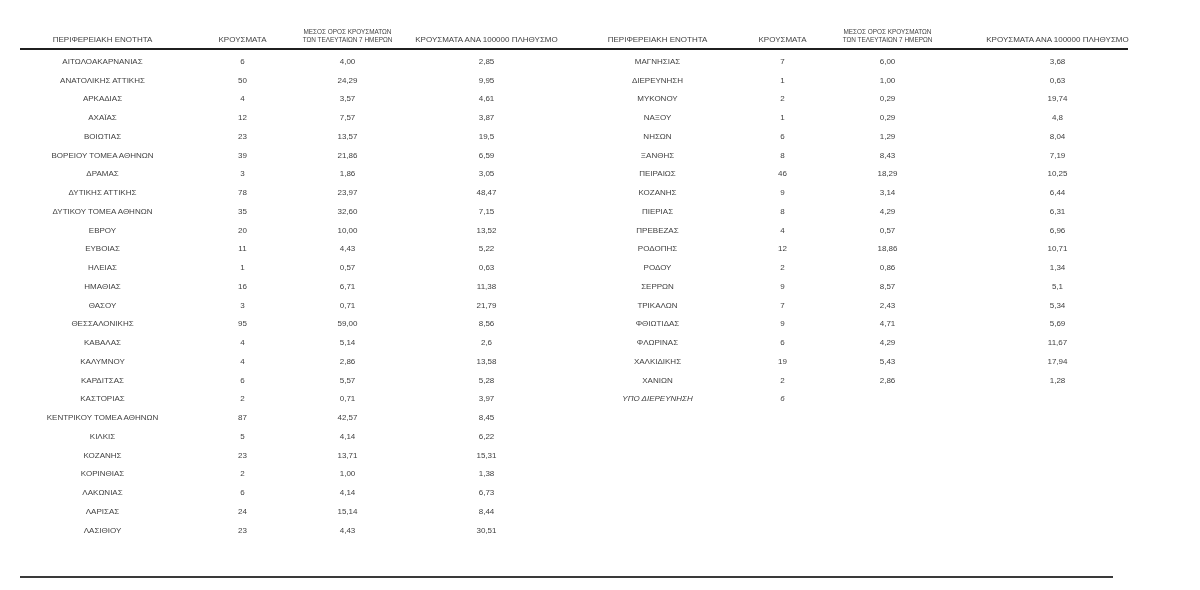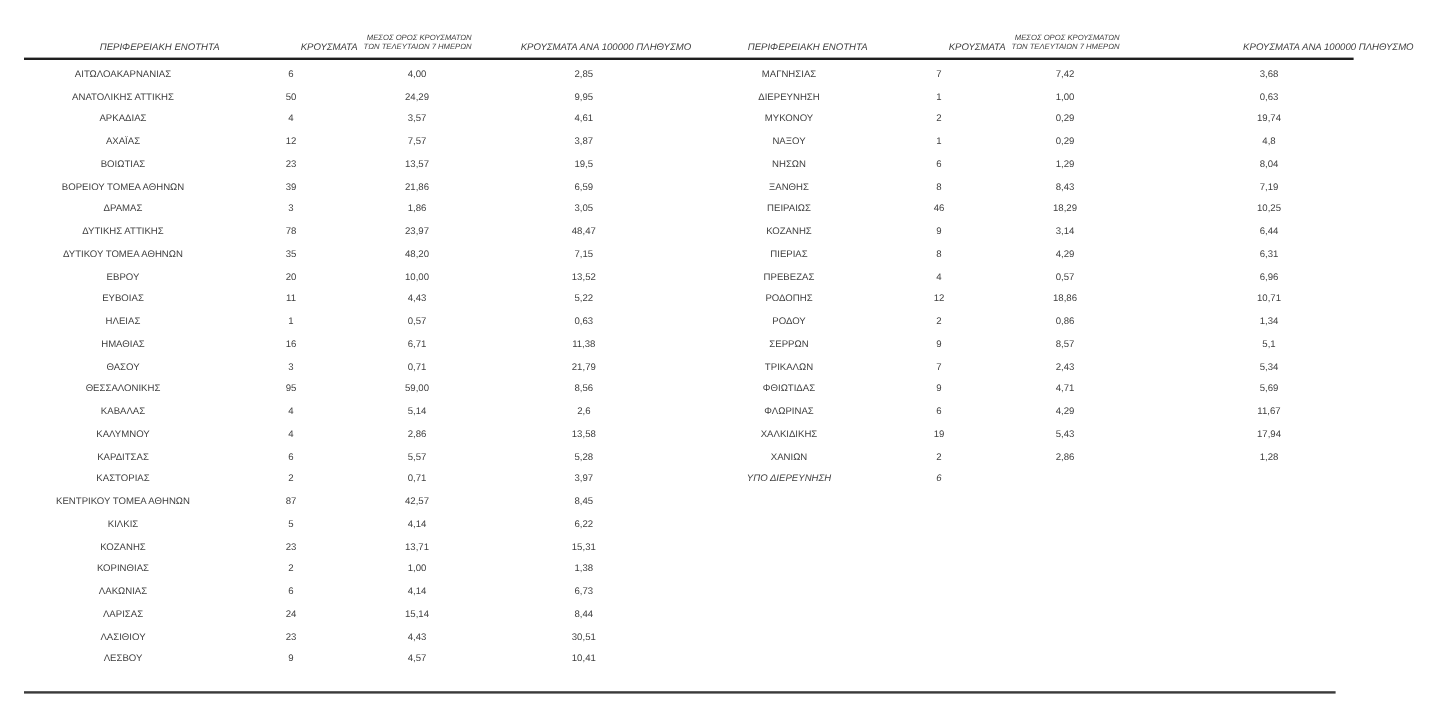"ΠΕΡΙΦΕΡΕΙΑΚΗ ΕΝΟΤΗΤΑ" th { font-style: italic -> none; text-align: right -> center }
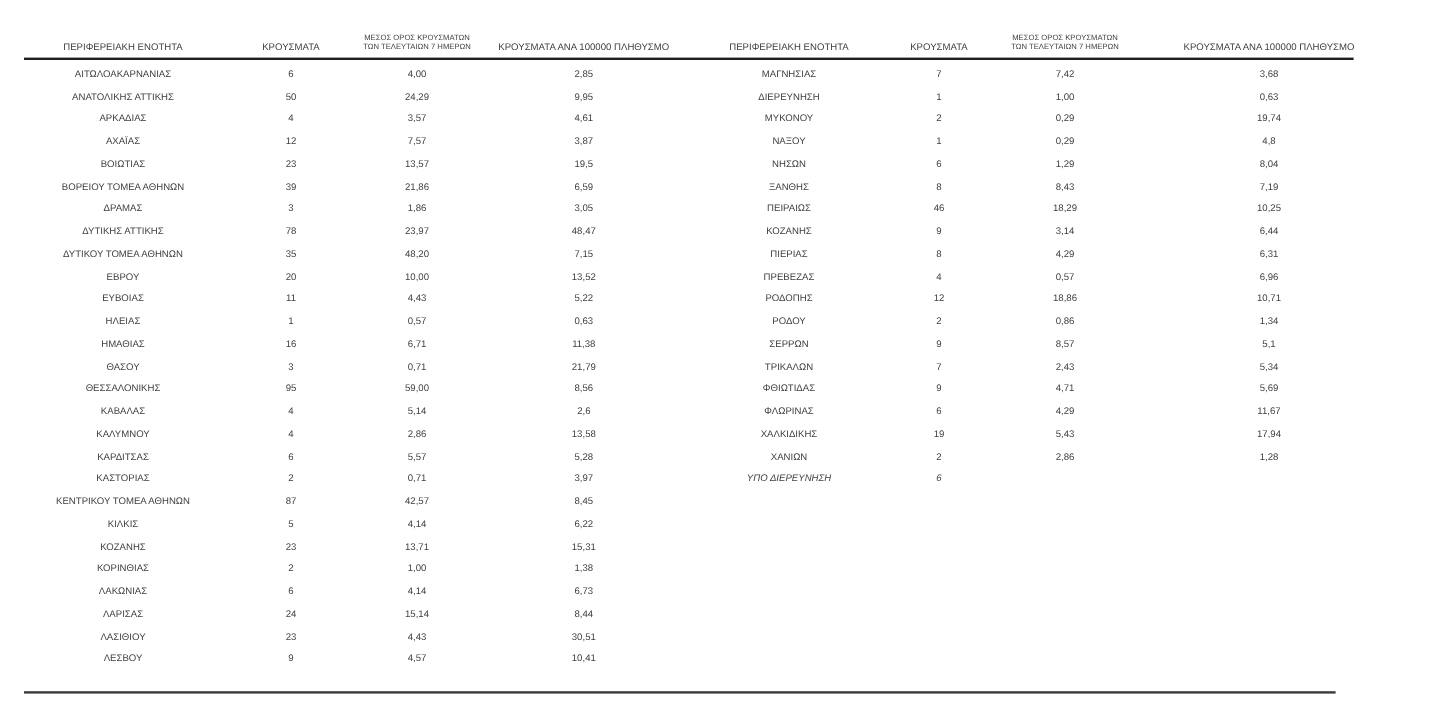"7,42" td { text: 7,42 -> 6,00 }
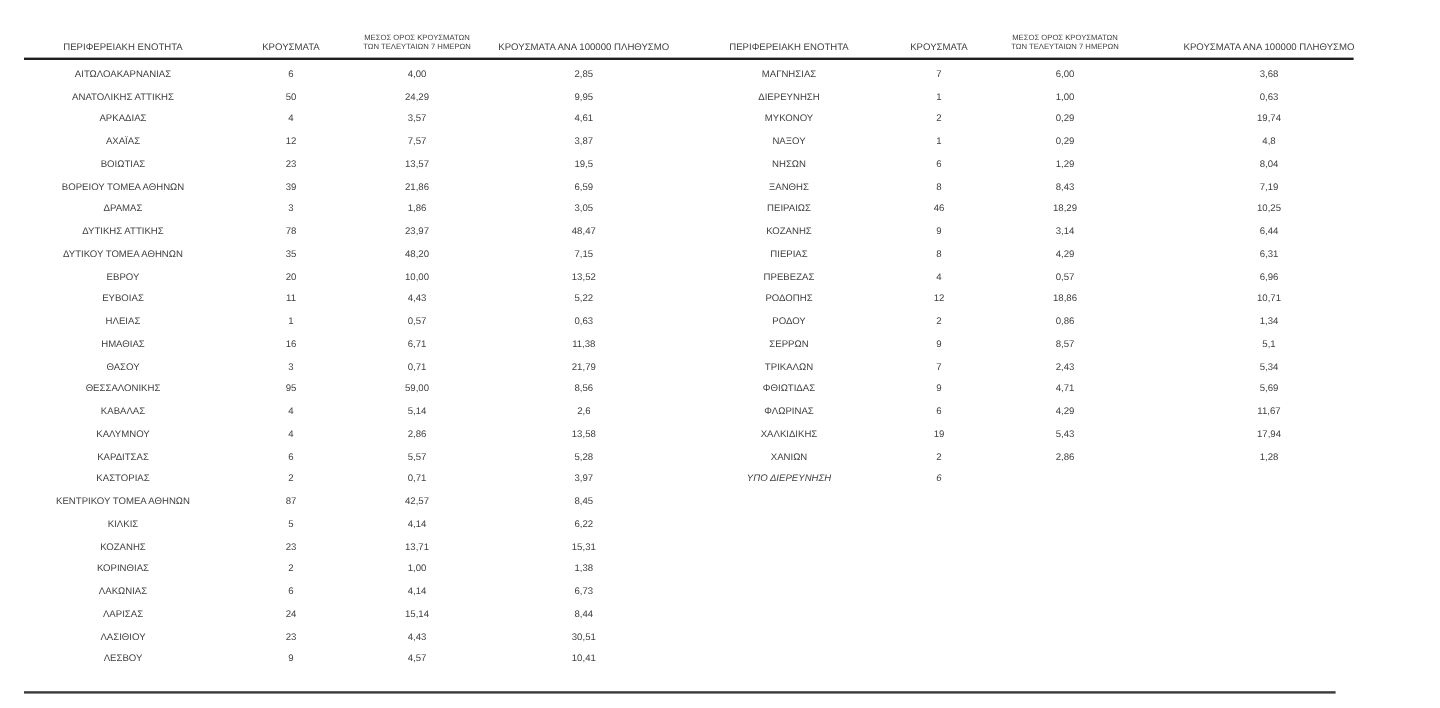"48,20" td { text: 48,20 -> 32,60 }
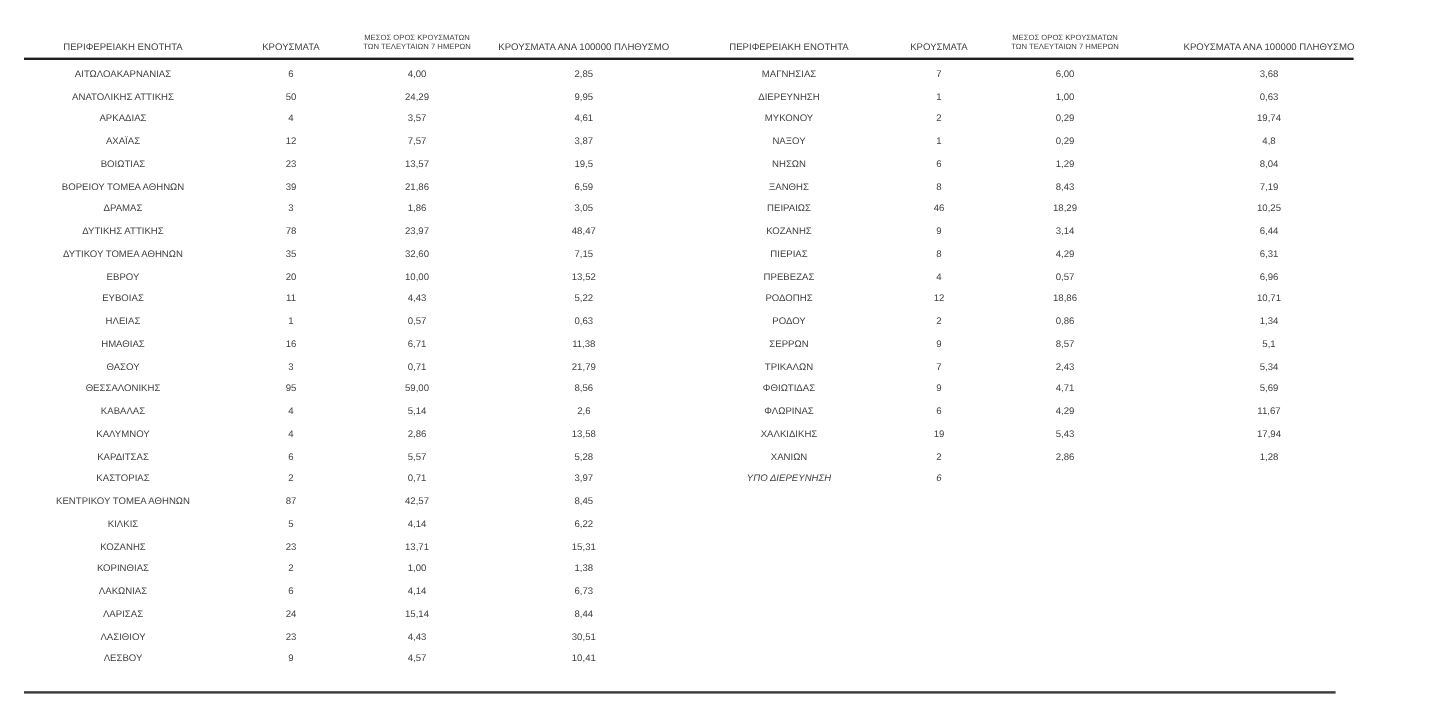"ΛΕΣΒΟΥ" tr { html: <tr> <td>ΛΕΣΒΟΥ</td> <td>9</td> <td>4,57</td> <td>10,41</td> </tr> -> none }
